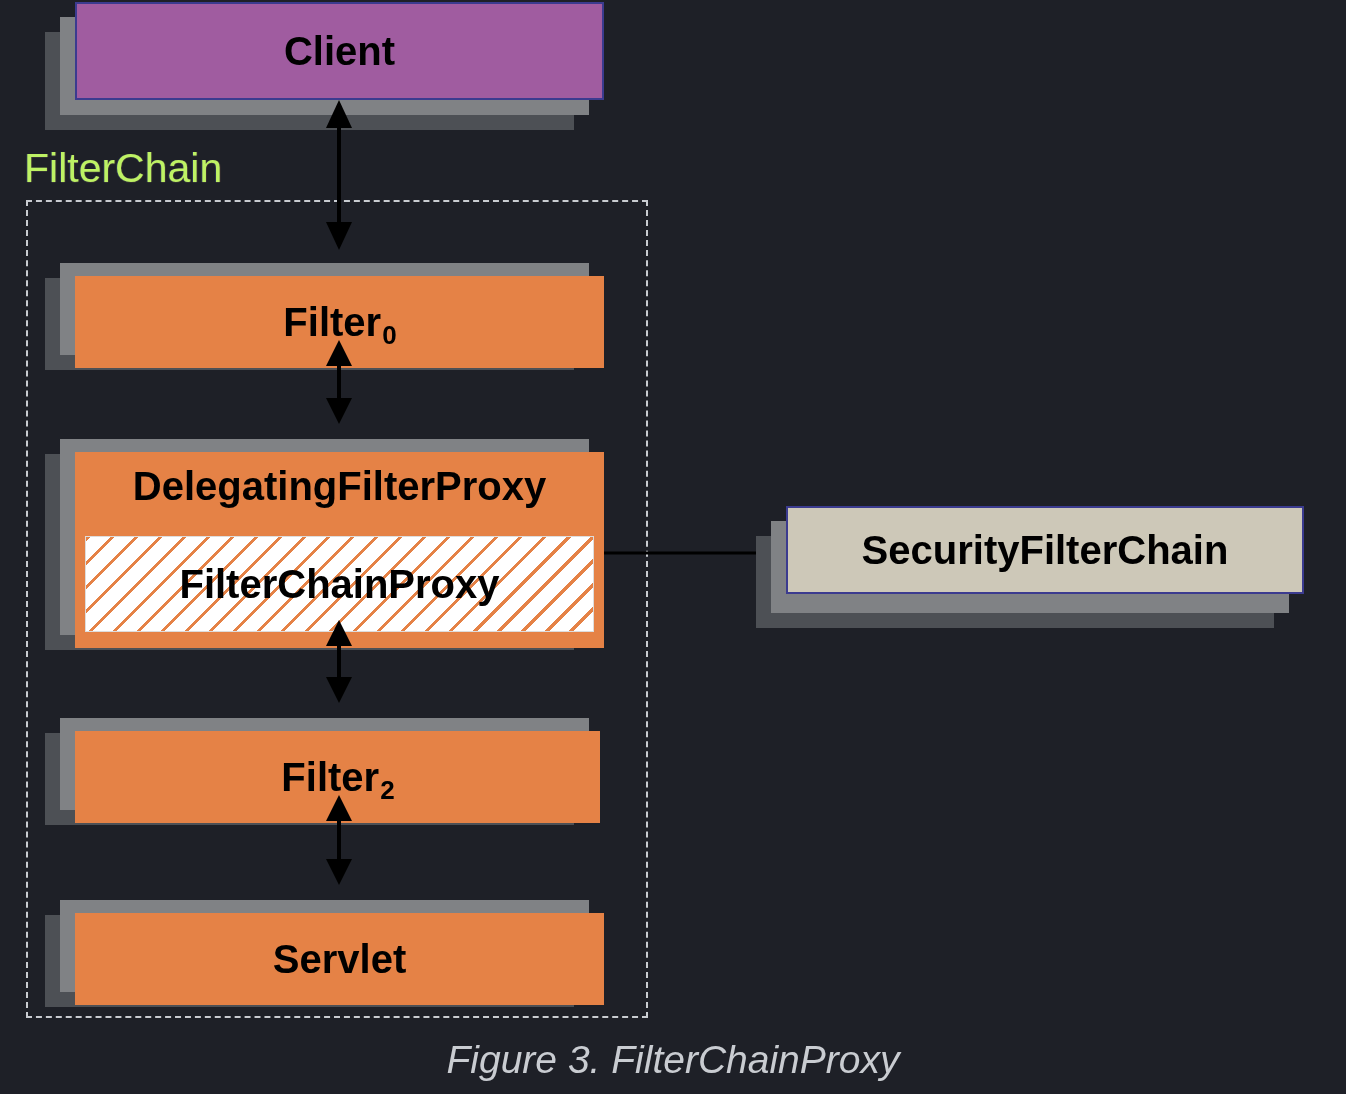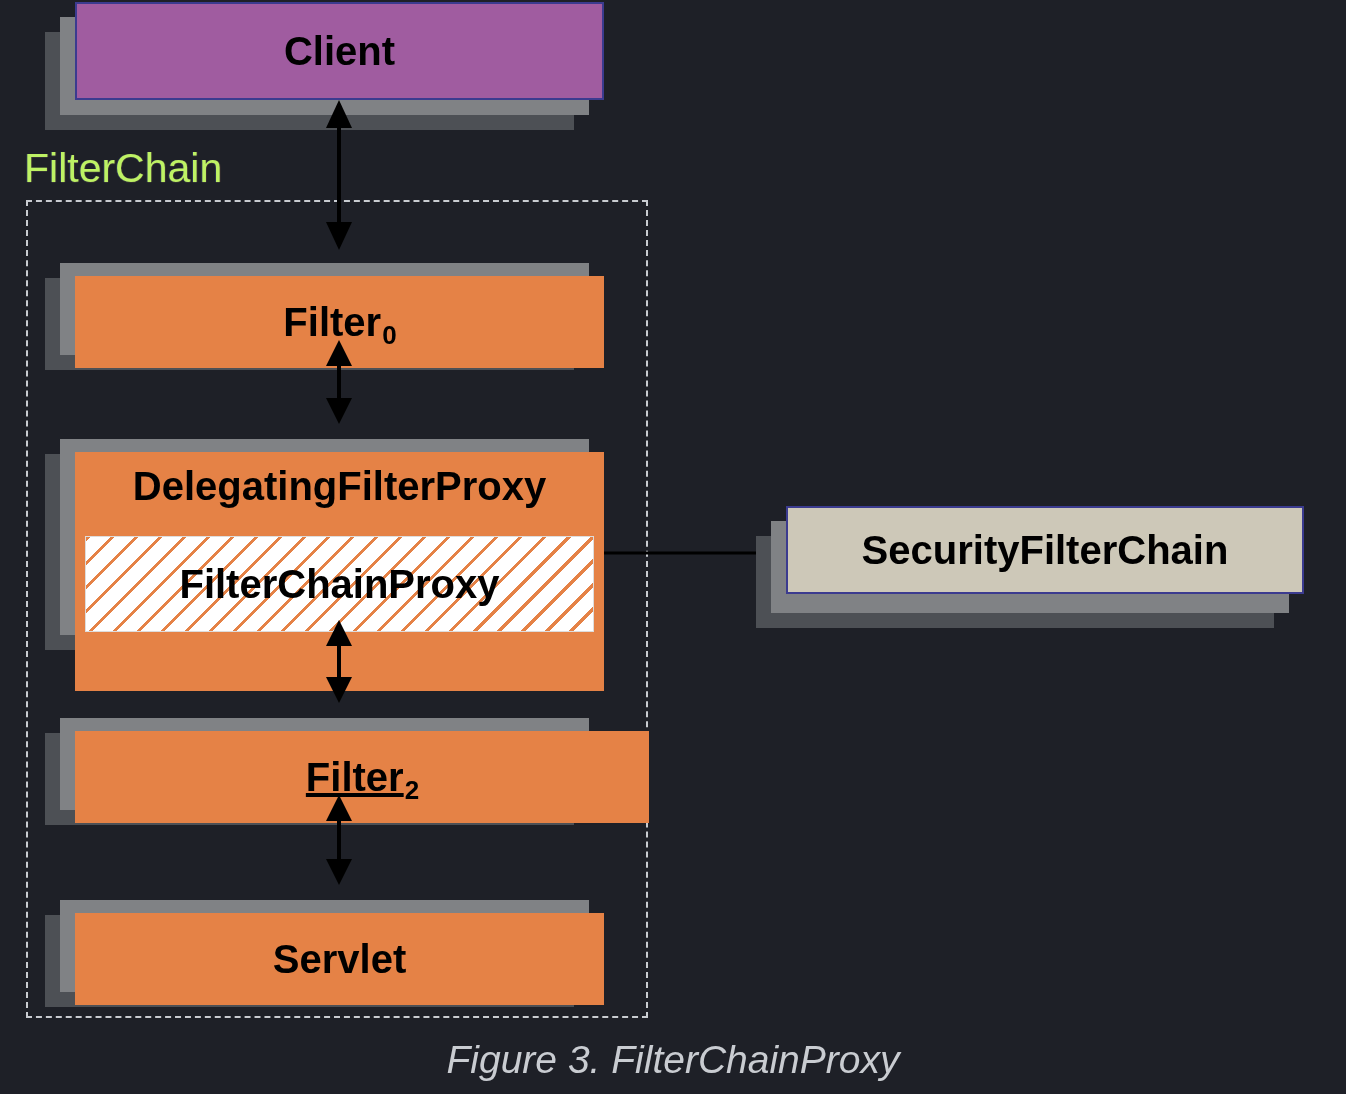"DelegatingFilterProxy" div.face { height: 239px -> 196px }
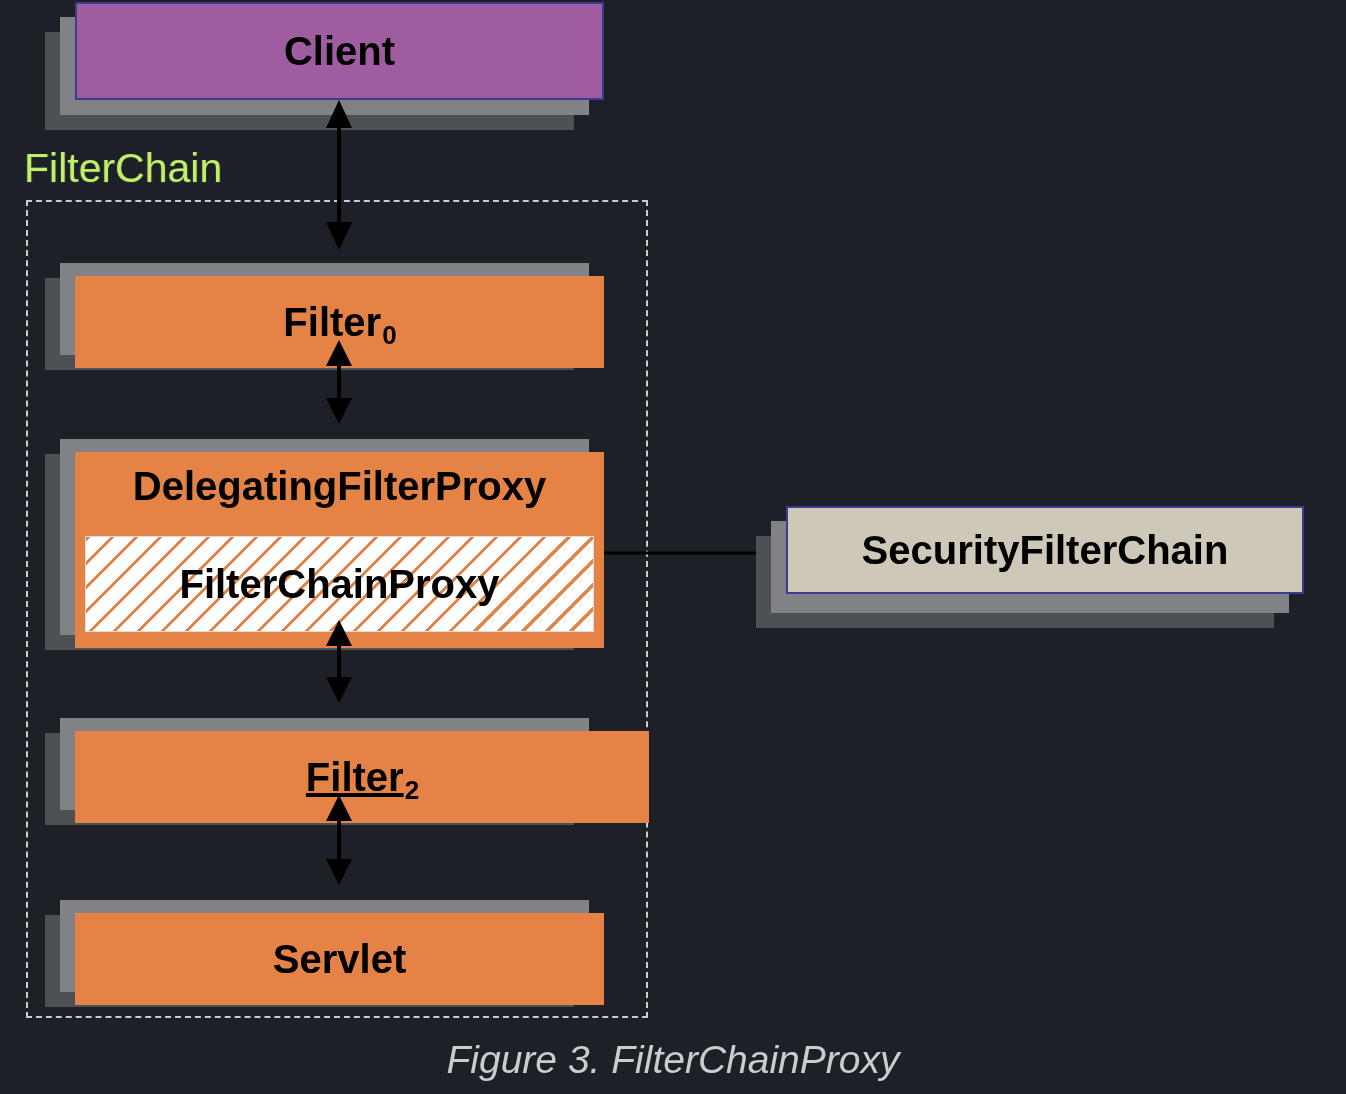"Filter2" div.face { text-decoration: underline -> none; width: 574px -> 525px }
